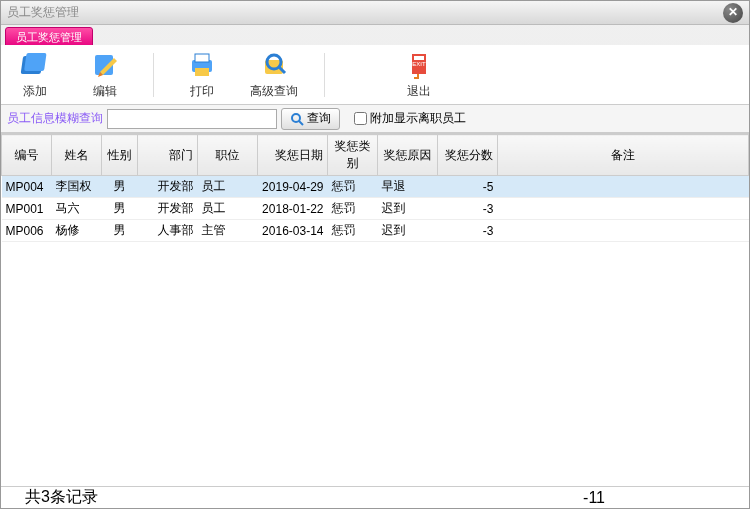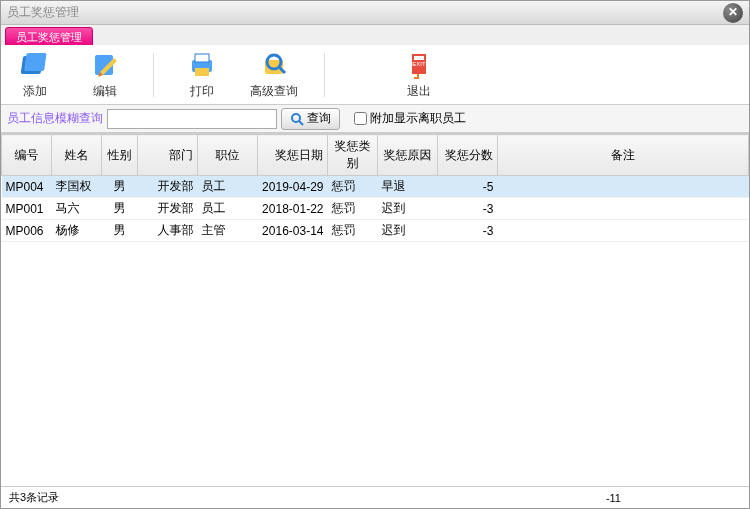"共3条记录" .statusbar { font-size: 11px -> 16px; padding: 0 8px -> 0 24px }
